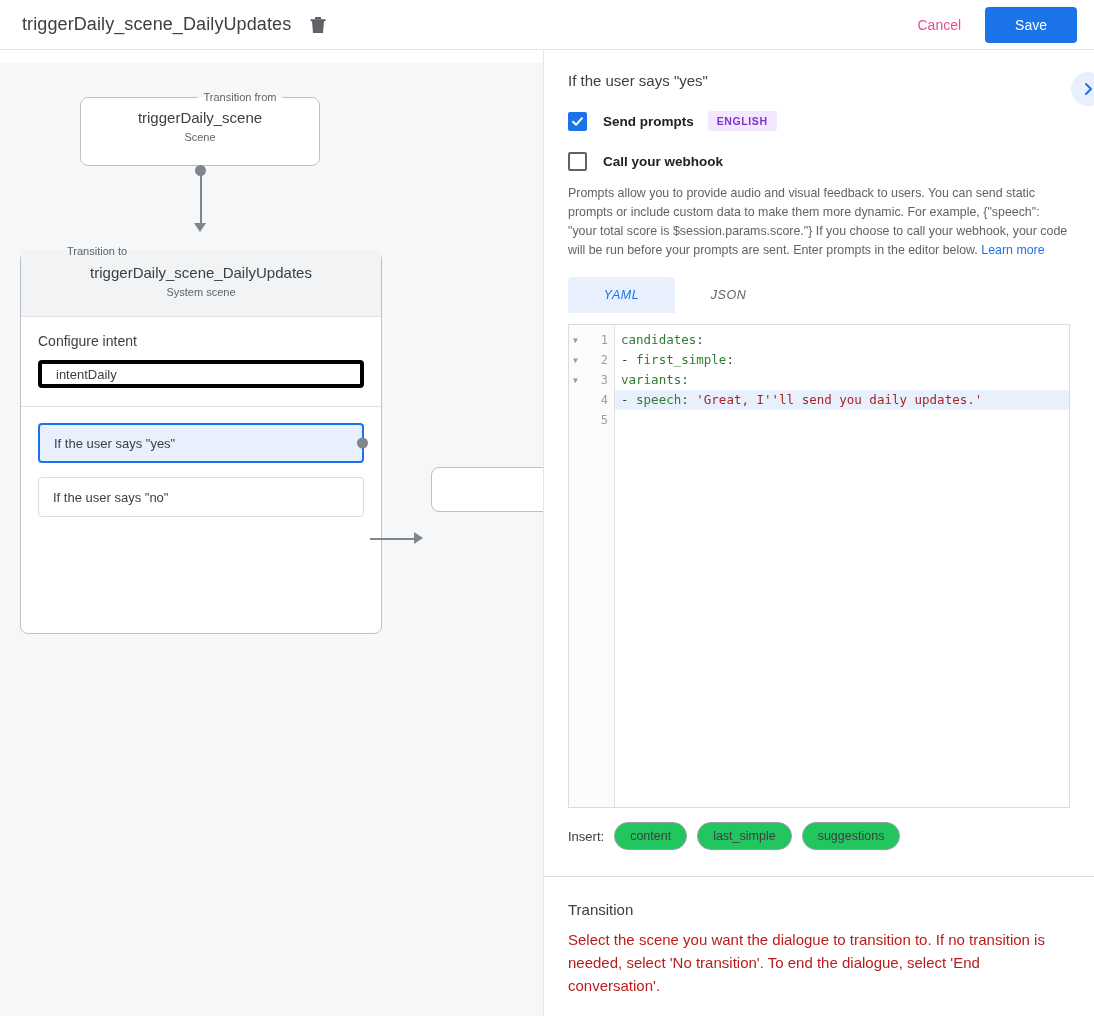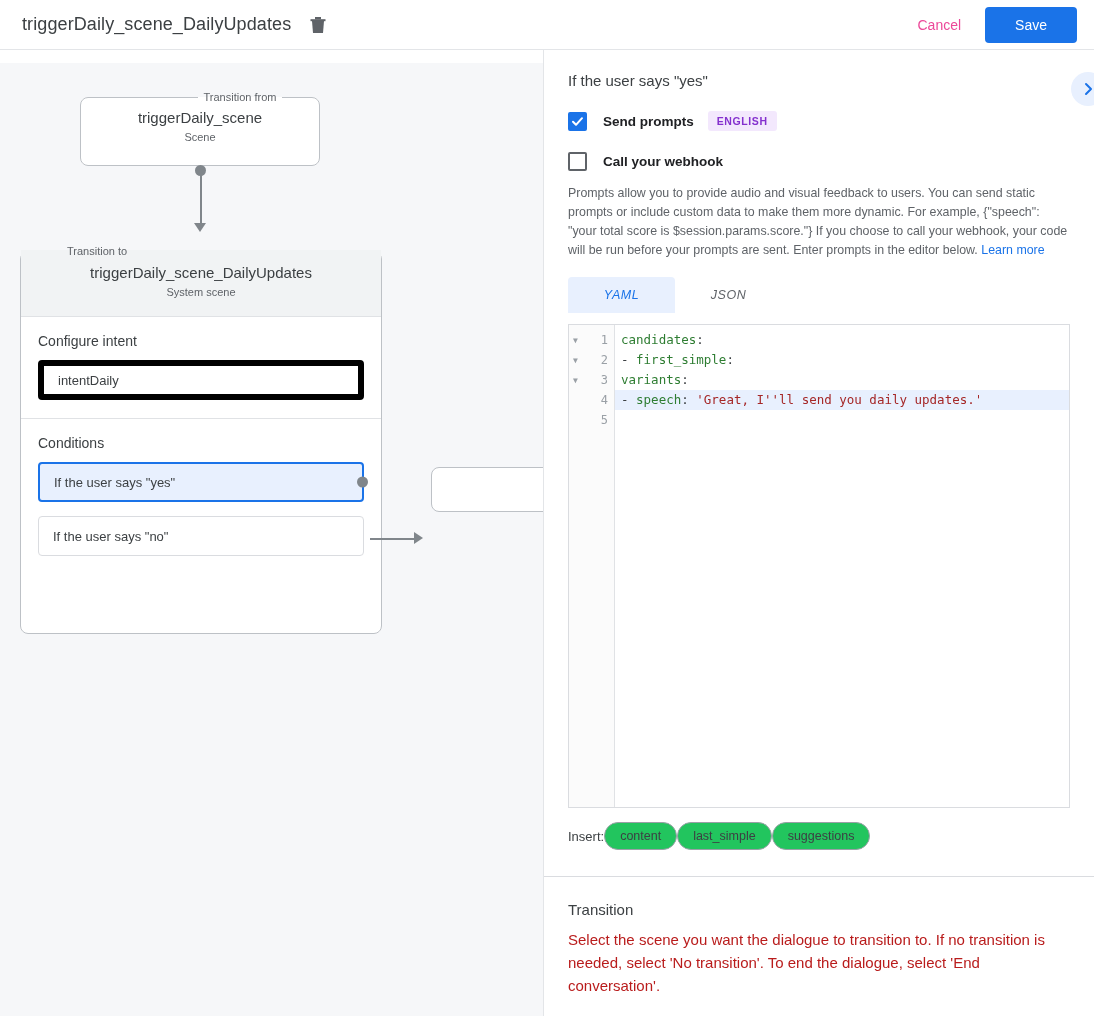"intentDaily" .field-box { border: 6px solid #000000 -> 4px solid #000000; height: 40px -> 28px }
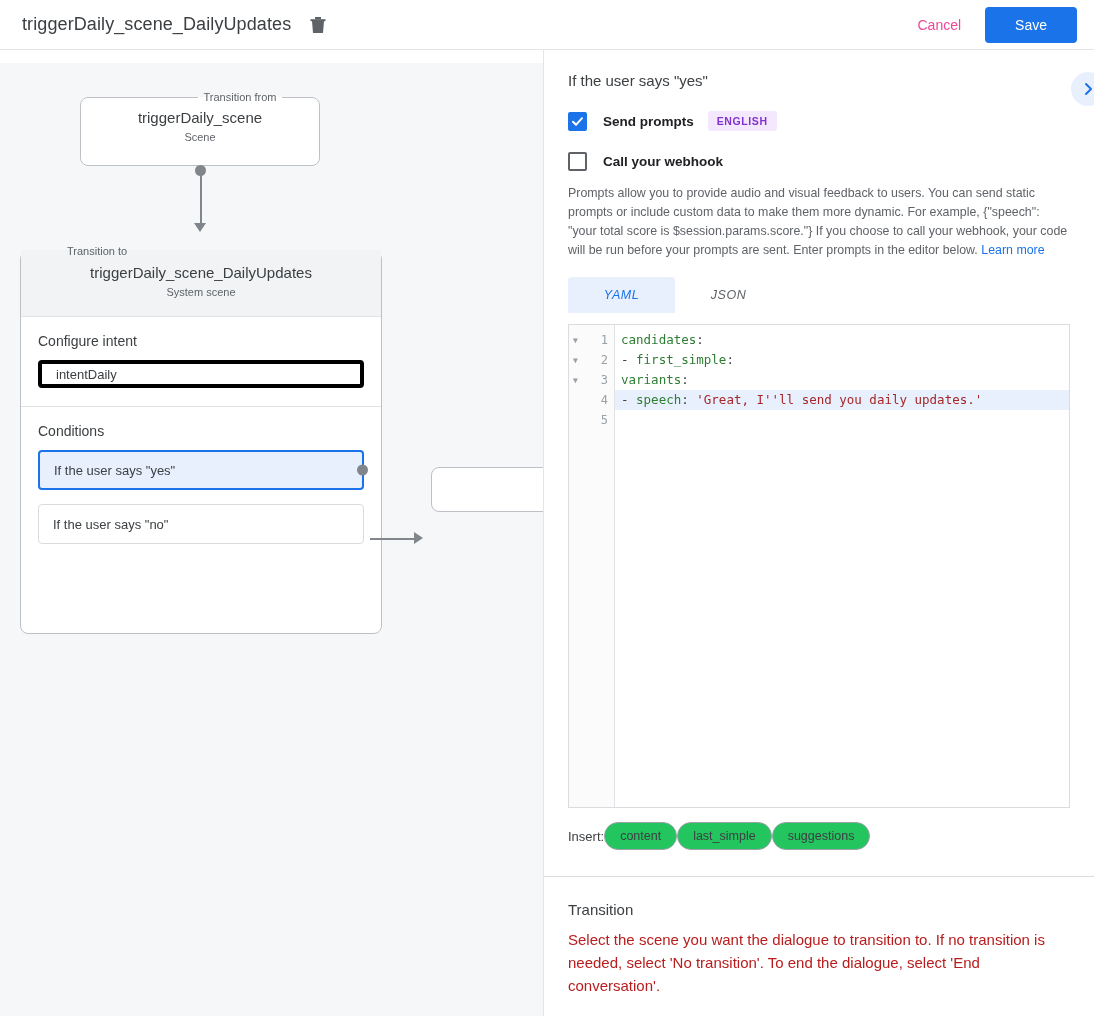"Conditions" div.sect-label { html: <div>Conditions</div> -> none }
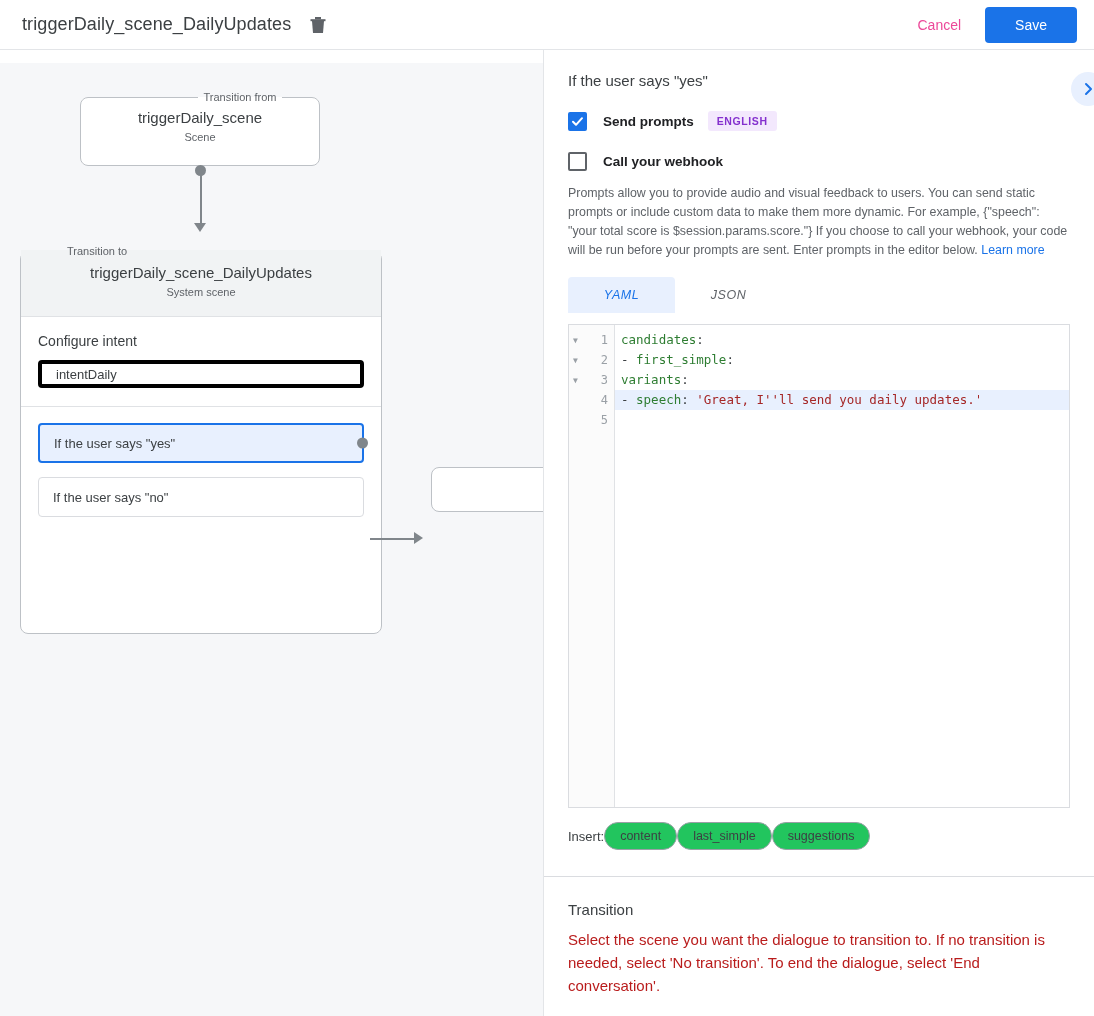"Insert:" .insert-row { gap: none -> 10px }
